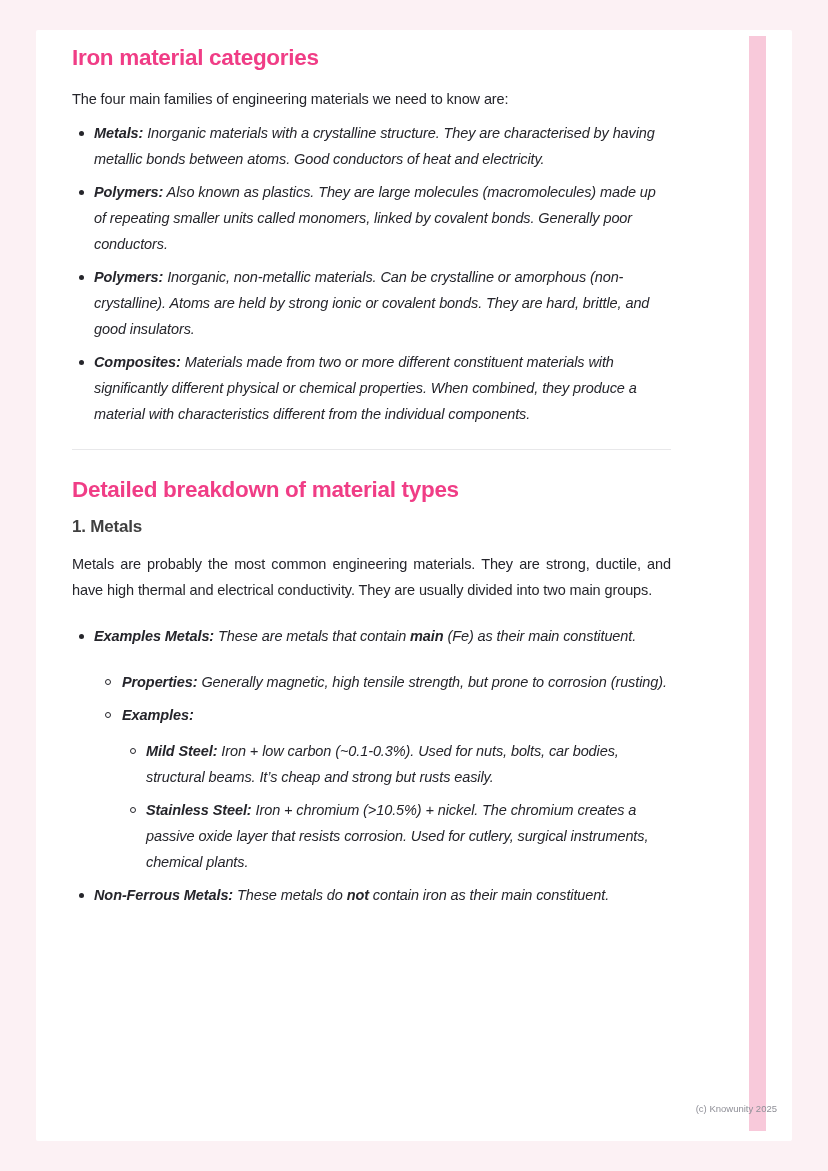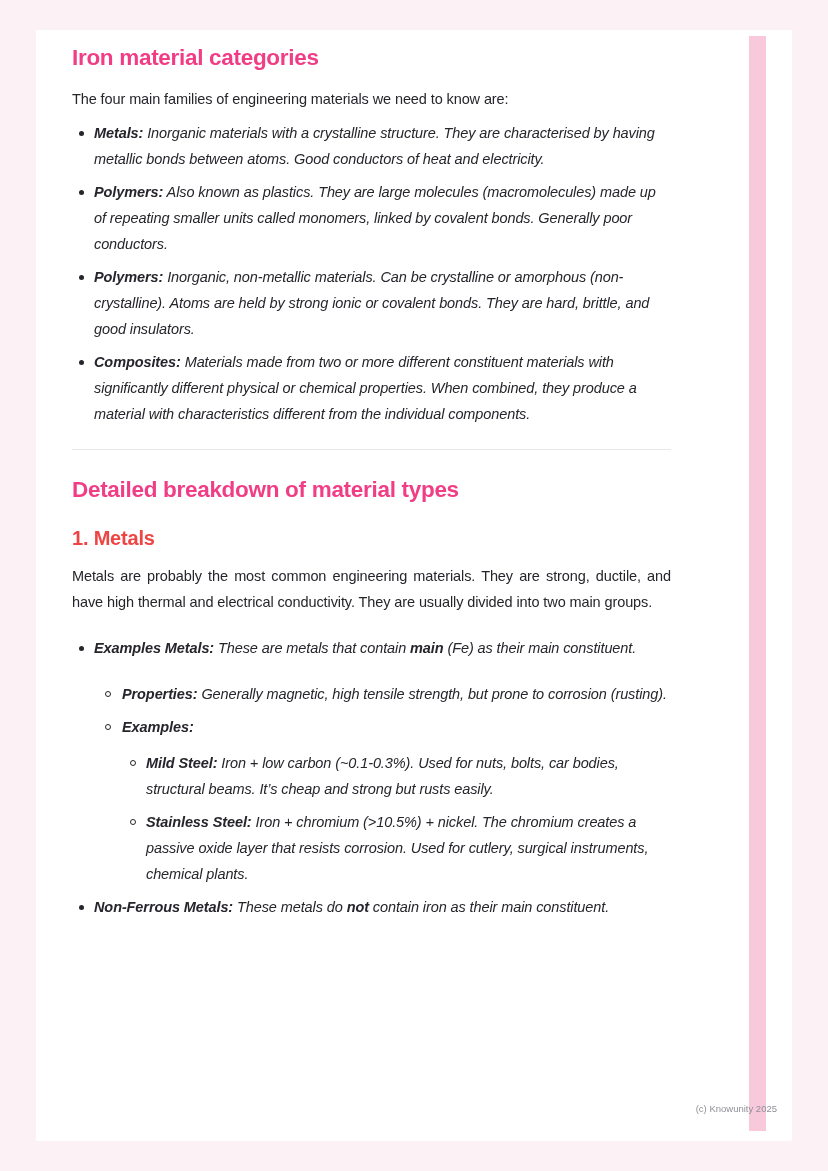"1. Metals" h2 { color: #ef4444 -> #404040; font-size: 20px -> 17px; margin: 24px 0 14px -> 12px 0 14px }
